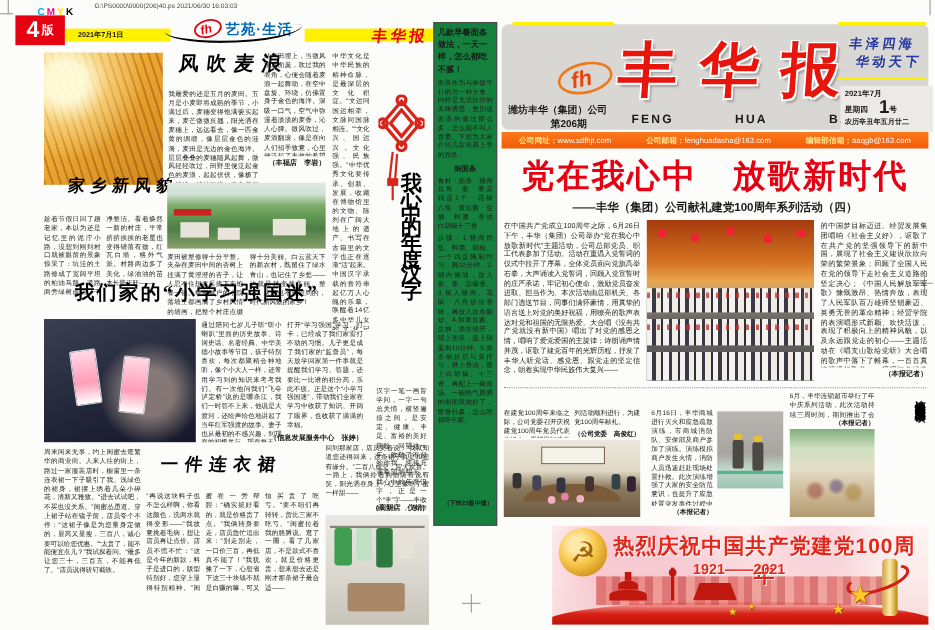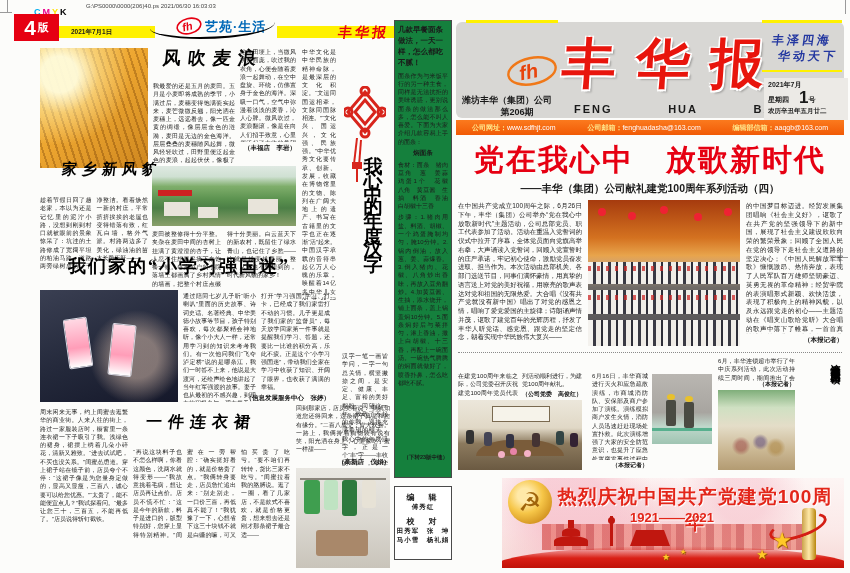"编 辑" div.abs { html: <div> <div>编 辑</div> <div>傅秀红</div> <div>校 对</div> <div>田秀军 张 坤</div> <div>马小雪 杨礼娟</div> </div> -> none }
